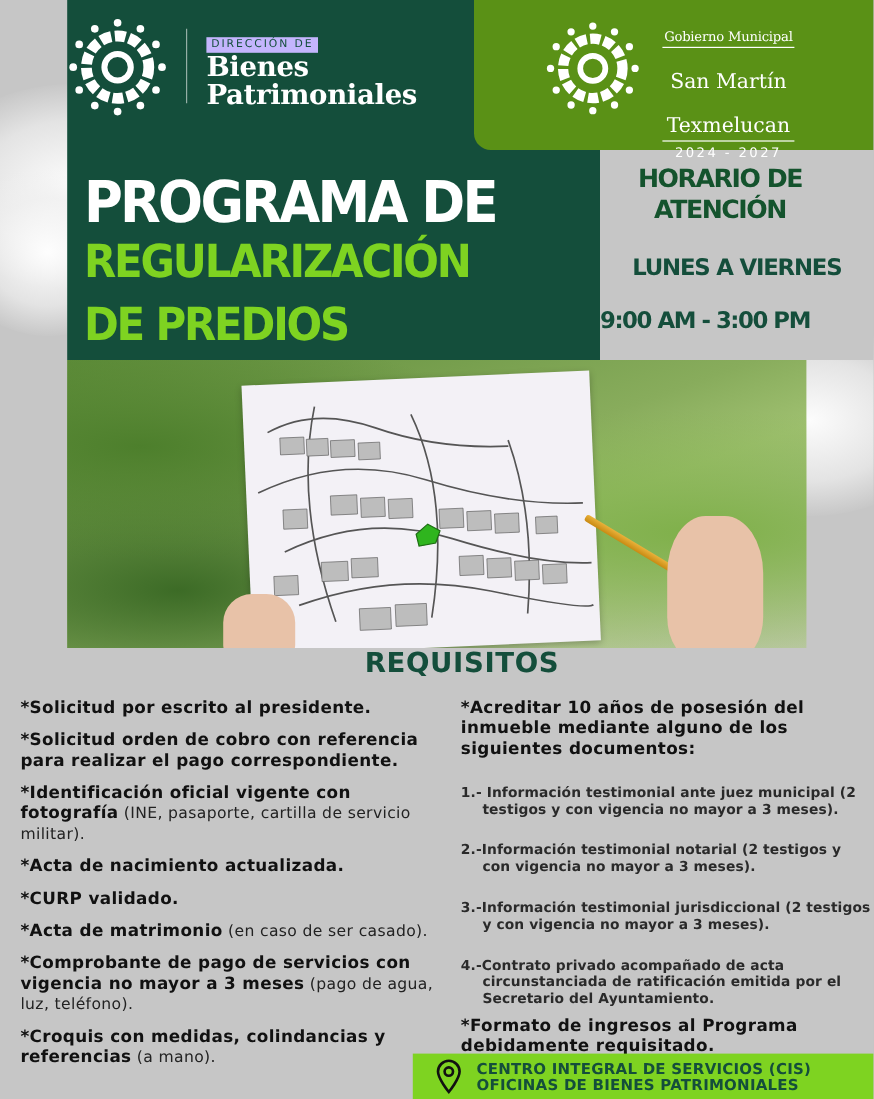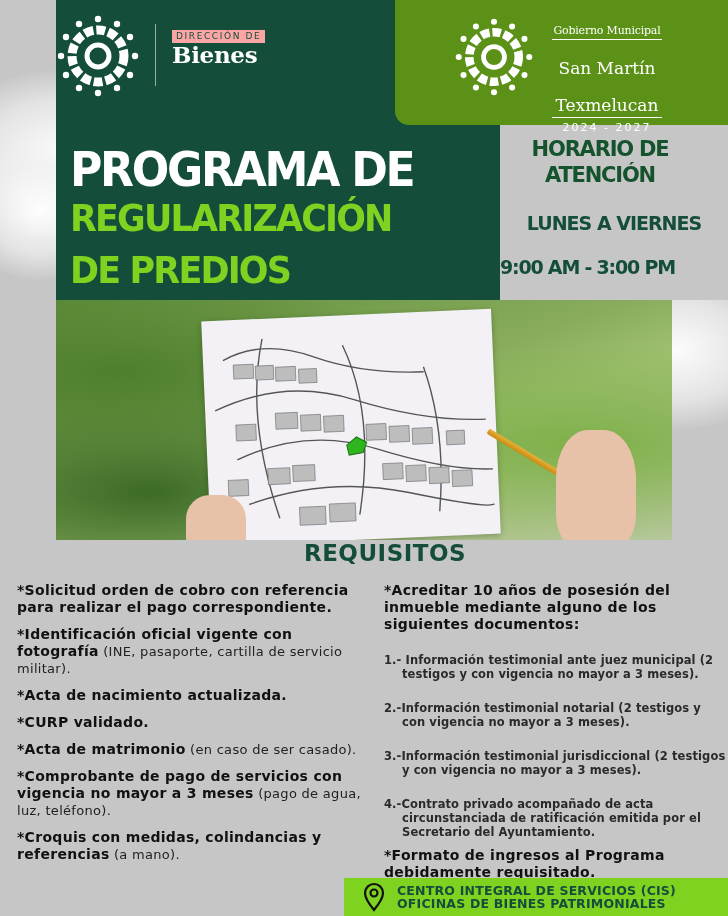"DIRECCIÓN DE" .dir-tag { background: #fca5a5 -> #c4b5fd }
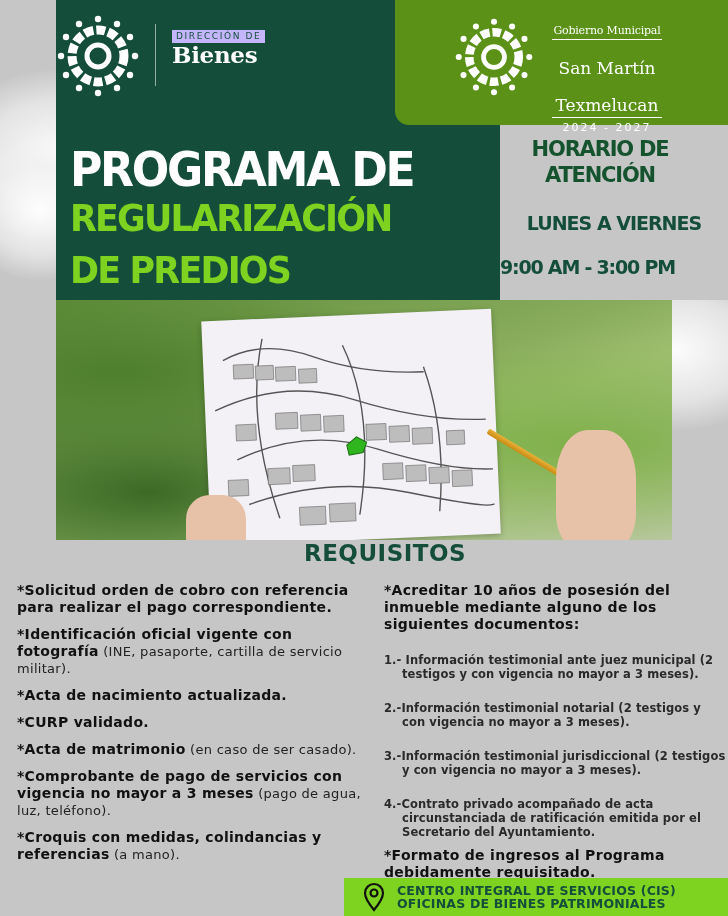"Patrimoniales" div.brand-title { html: none -> <div>Patrimoniales</div> }
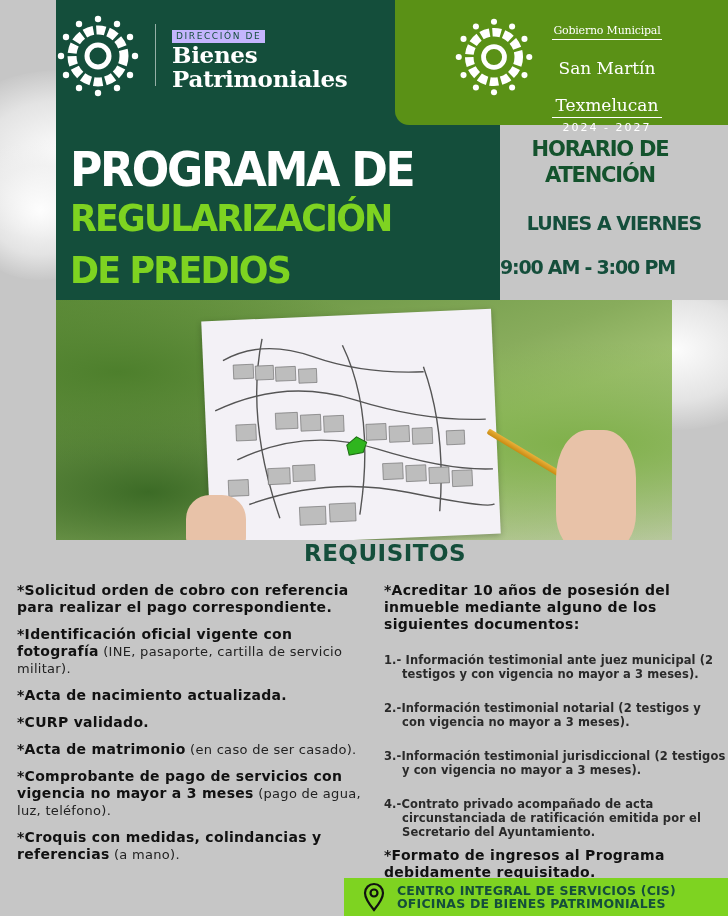"*Solicitud por escrito al presidente." div.req-item { html: none -> <div><span>*Solicitud por escrito al presidente.</span><span></span></div> }
